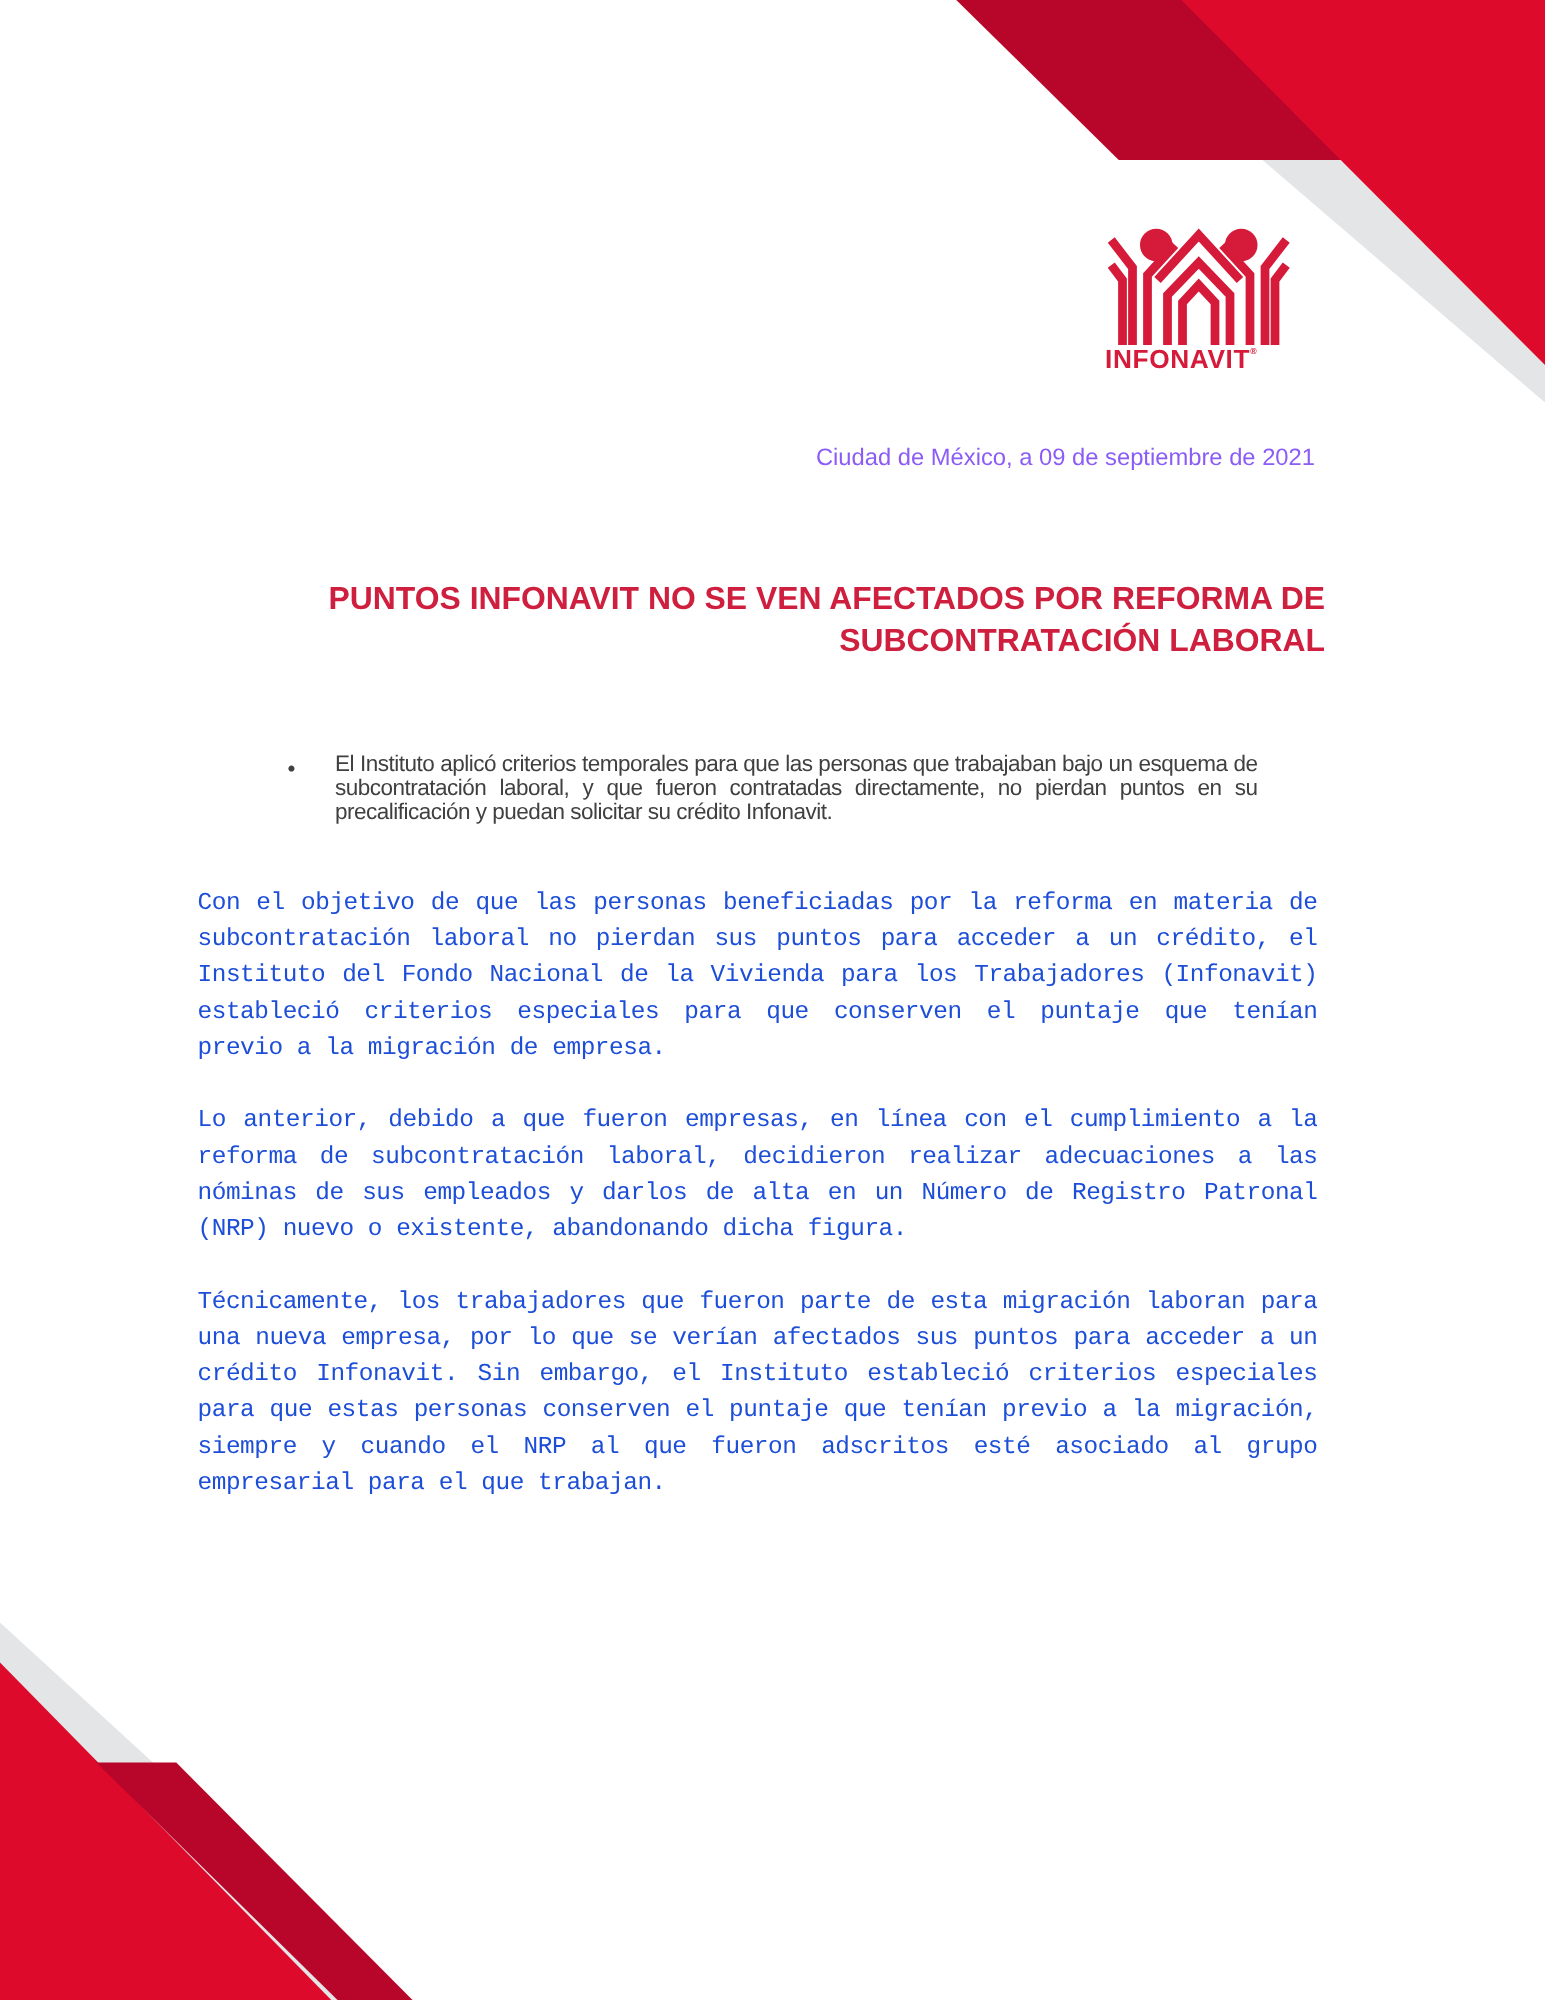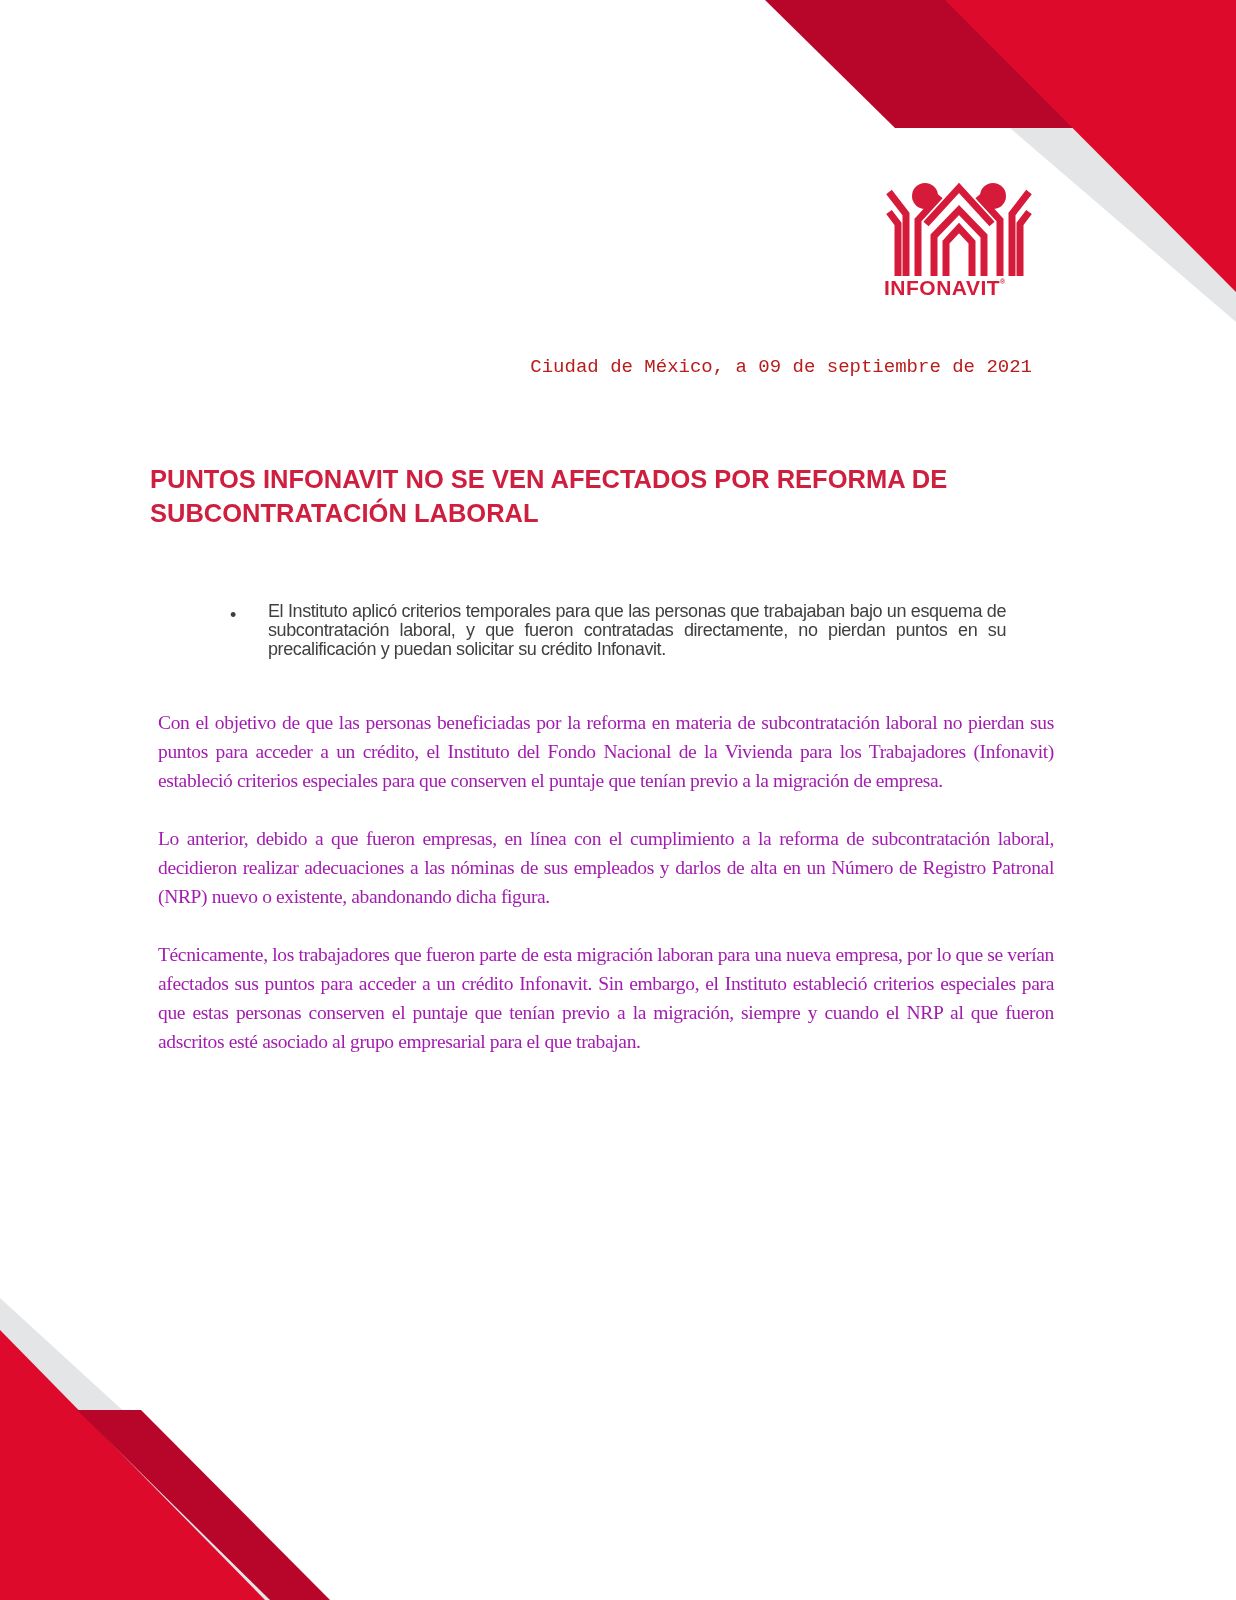"Ciudad de México, a 09" .date { color: #b91c1c -> #8b5cf6; font-family: Liberation Mono, monospace -> Liberation Sans, sans-serif; right: 204px -> 184px }
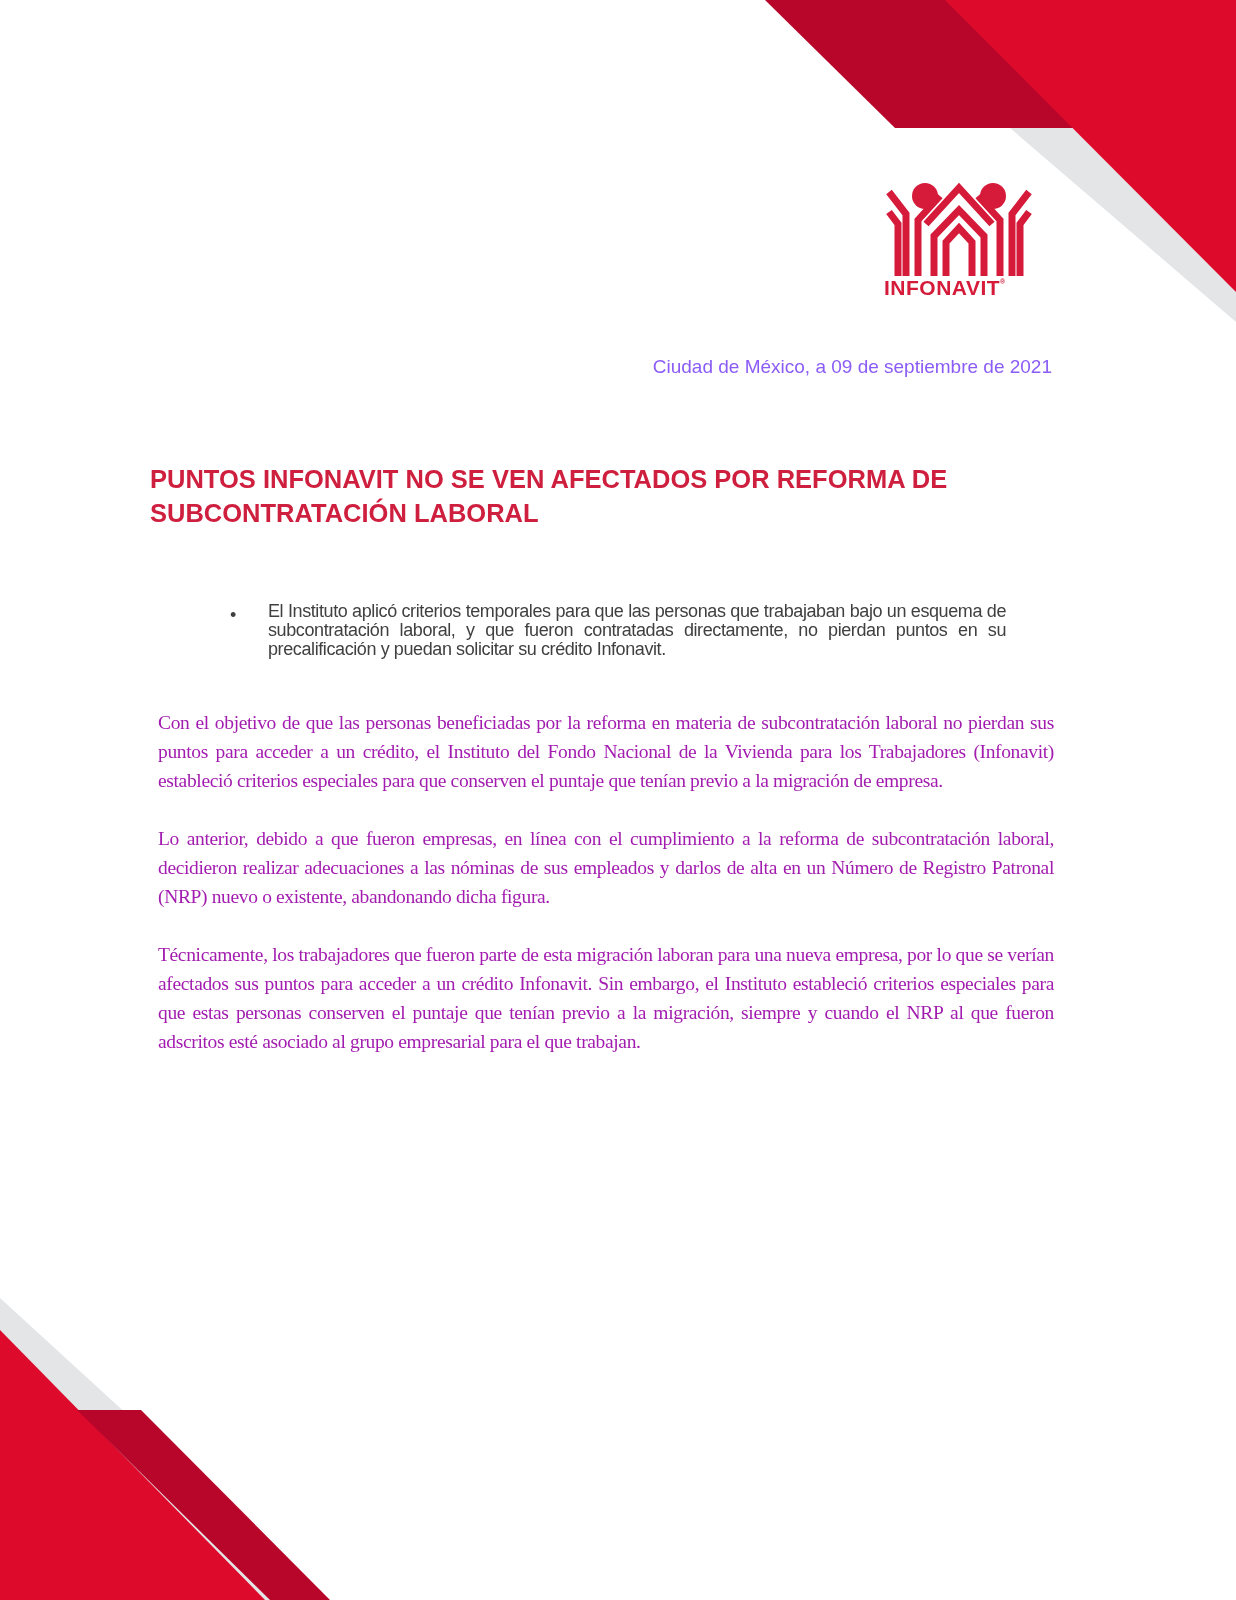"PUNTOS INFONAVIT NO SE VEN" .title { text-align: left -> right }
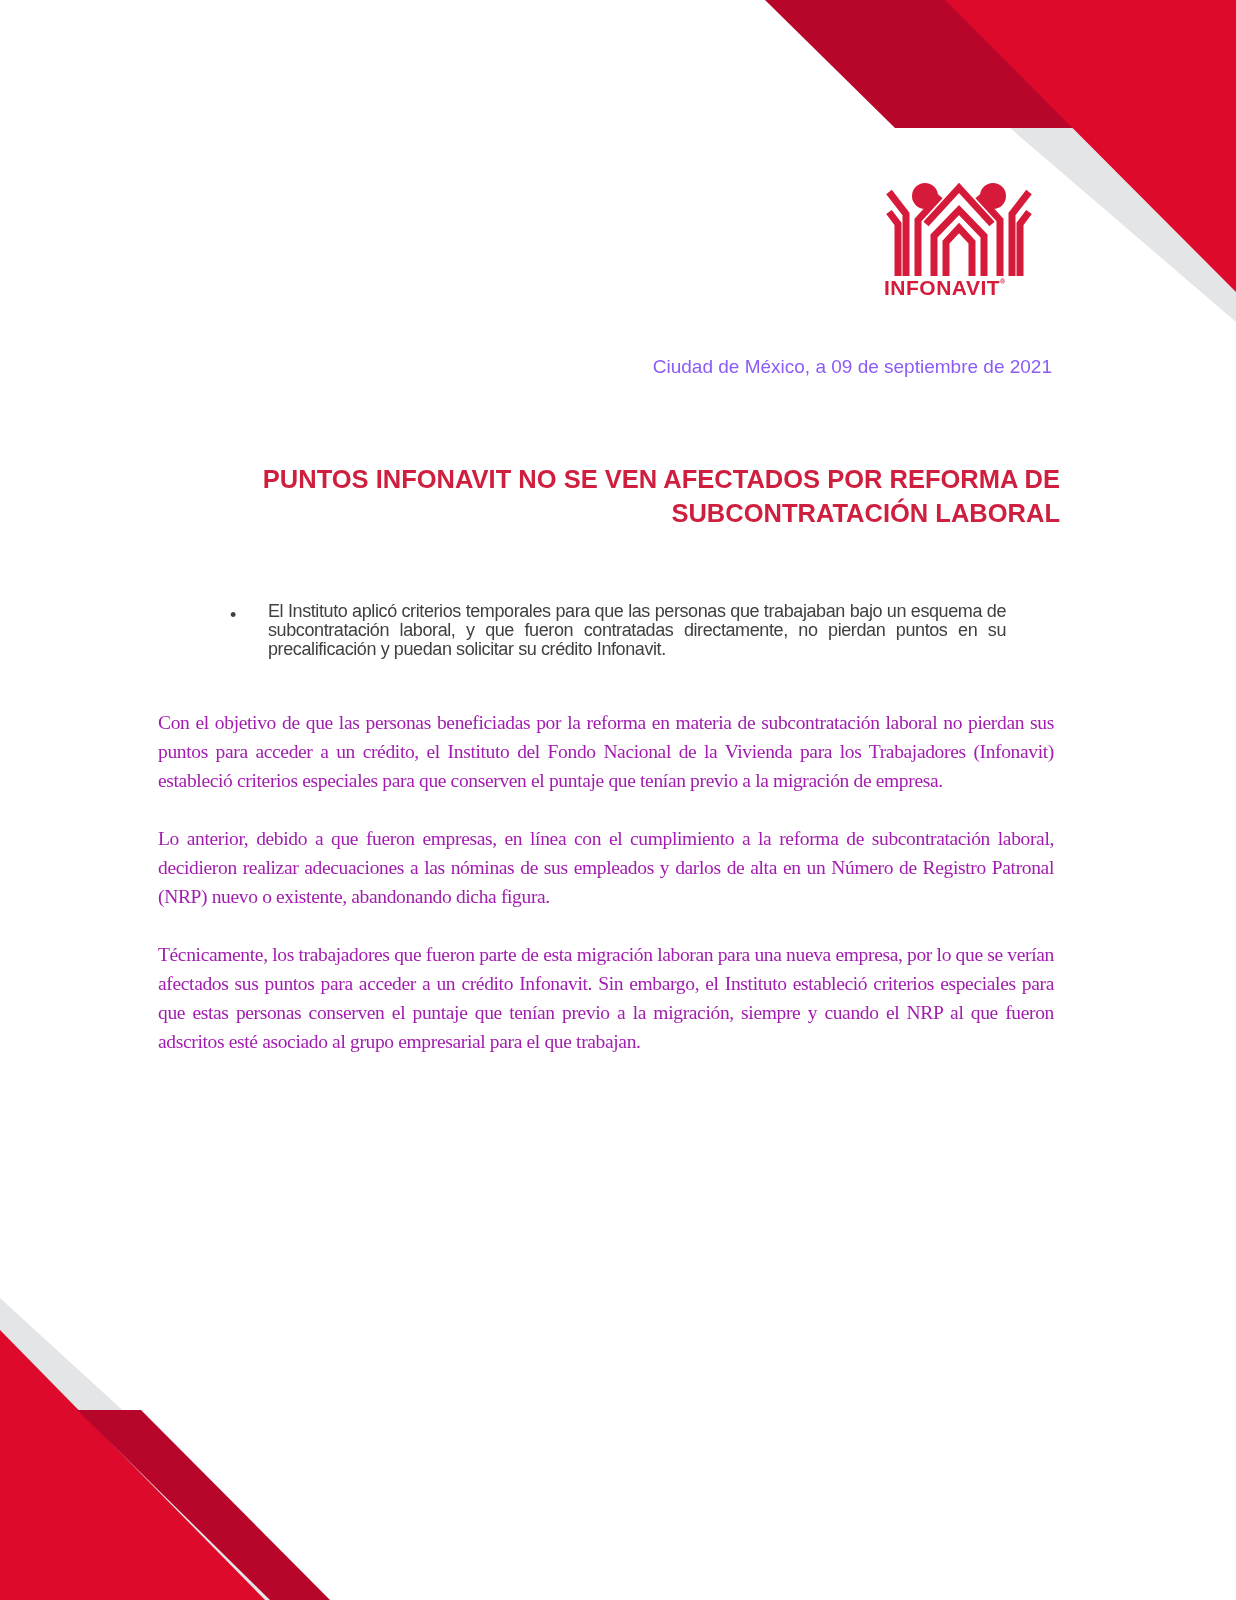"Con el objetivo de que" .body p { color: #a21caf -> #1d4ed8; font-family: Liberation Serif, serif -> Liberation Mono, monospace }
